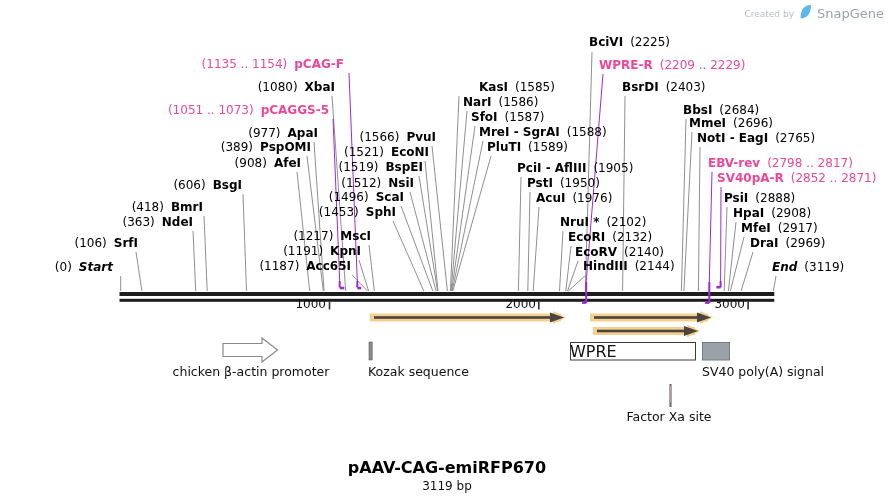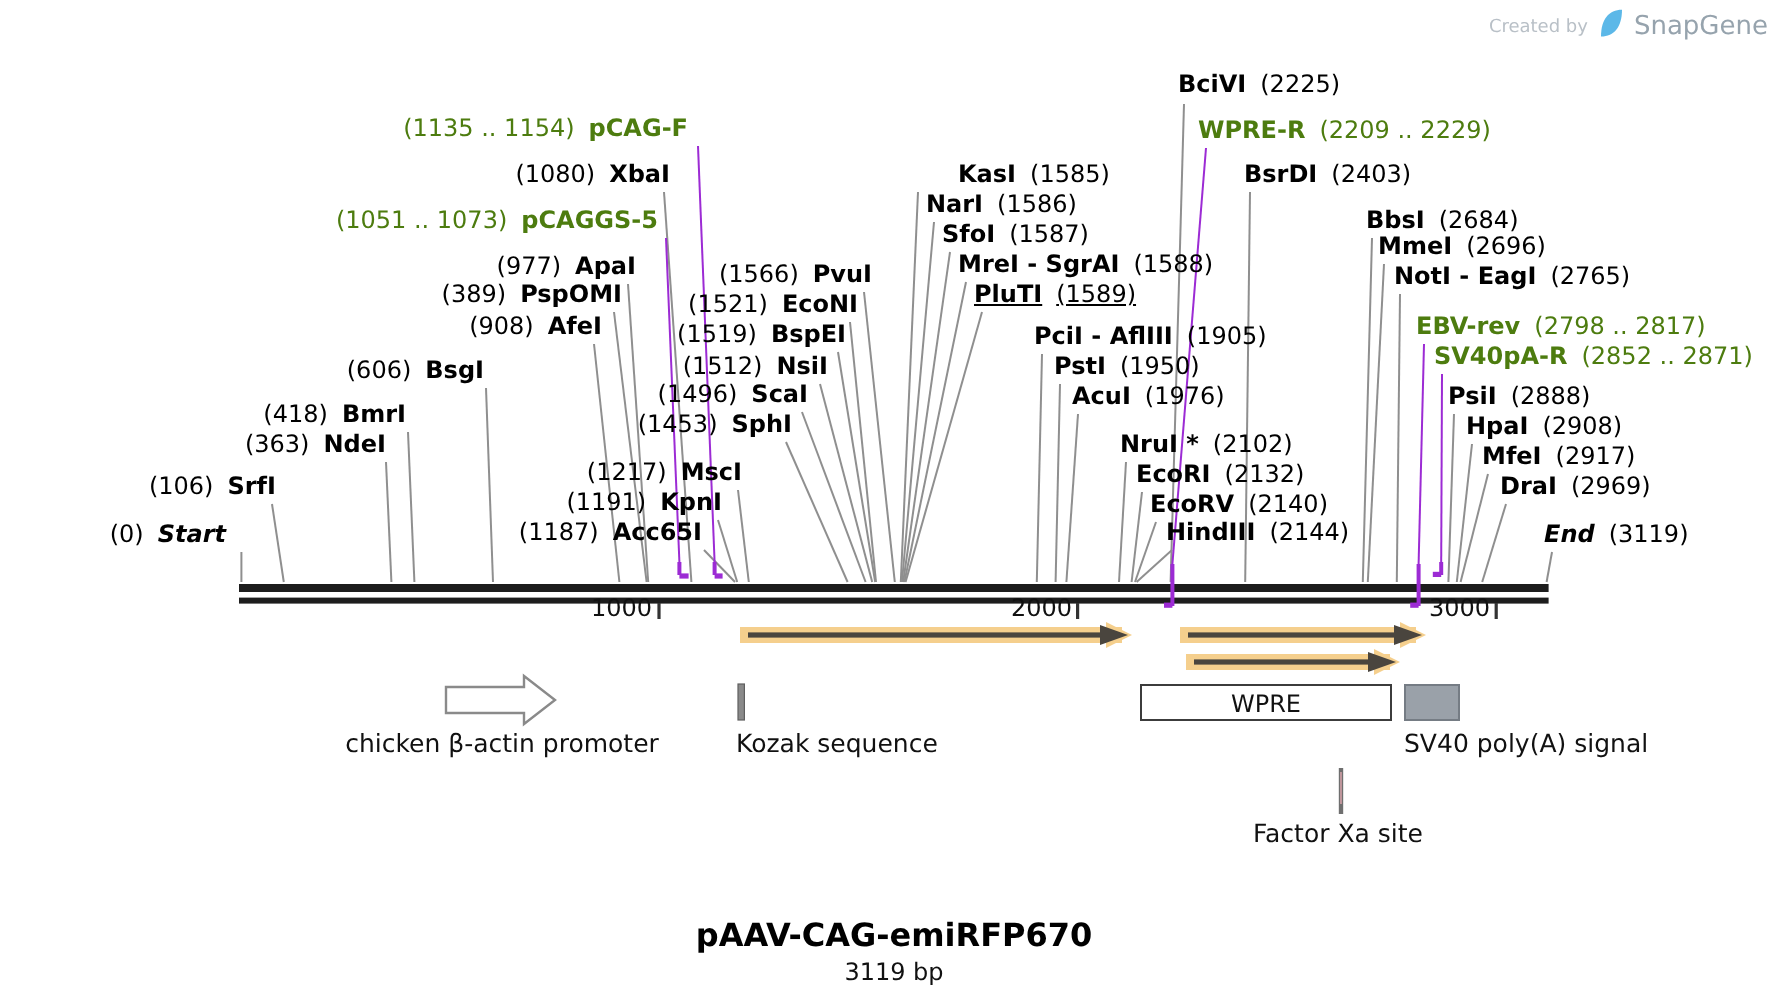"(1135 .. 1154) pCAG-F" .lbl.purple { color: #4d7c0f -> #ec4899 }
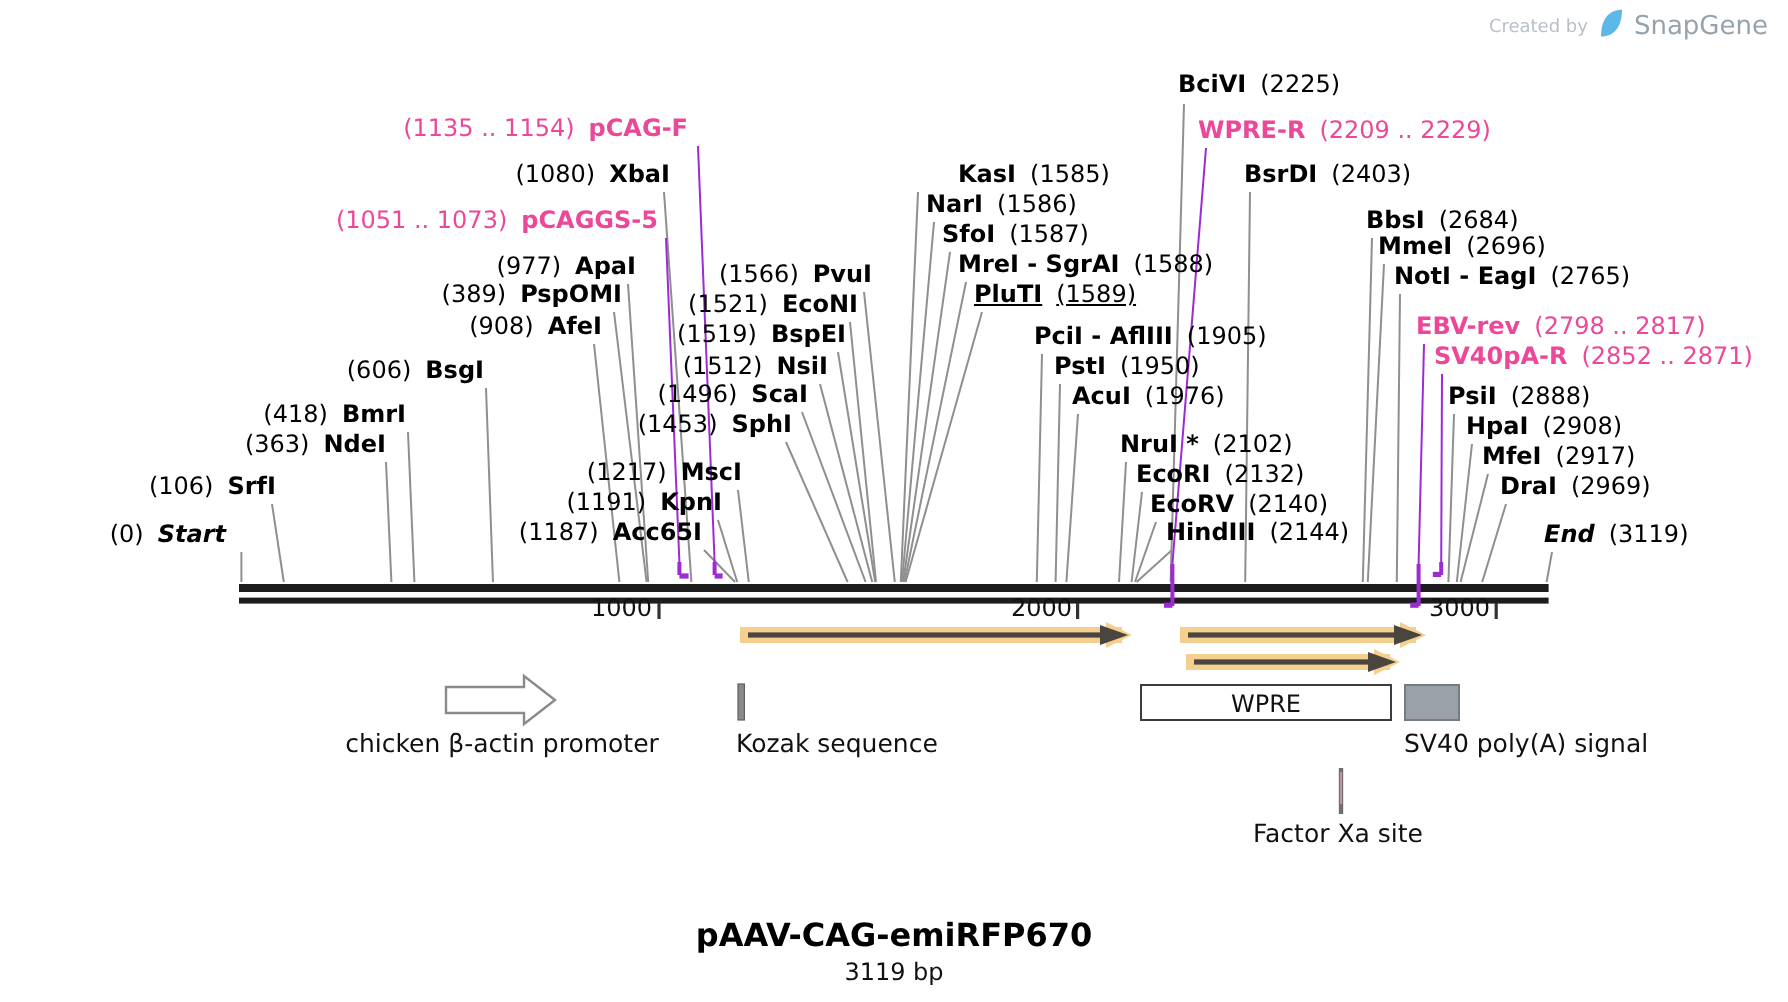"PluTI (1589)" div.lbl { text-decoration: underline -> none }
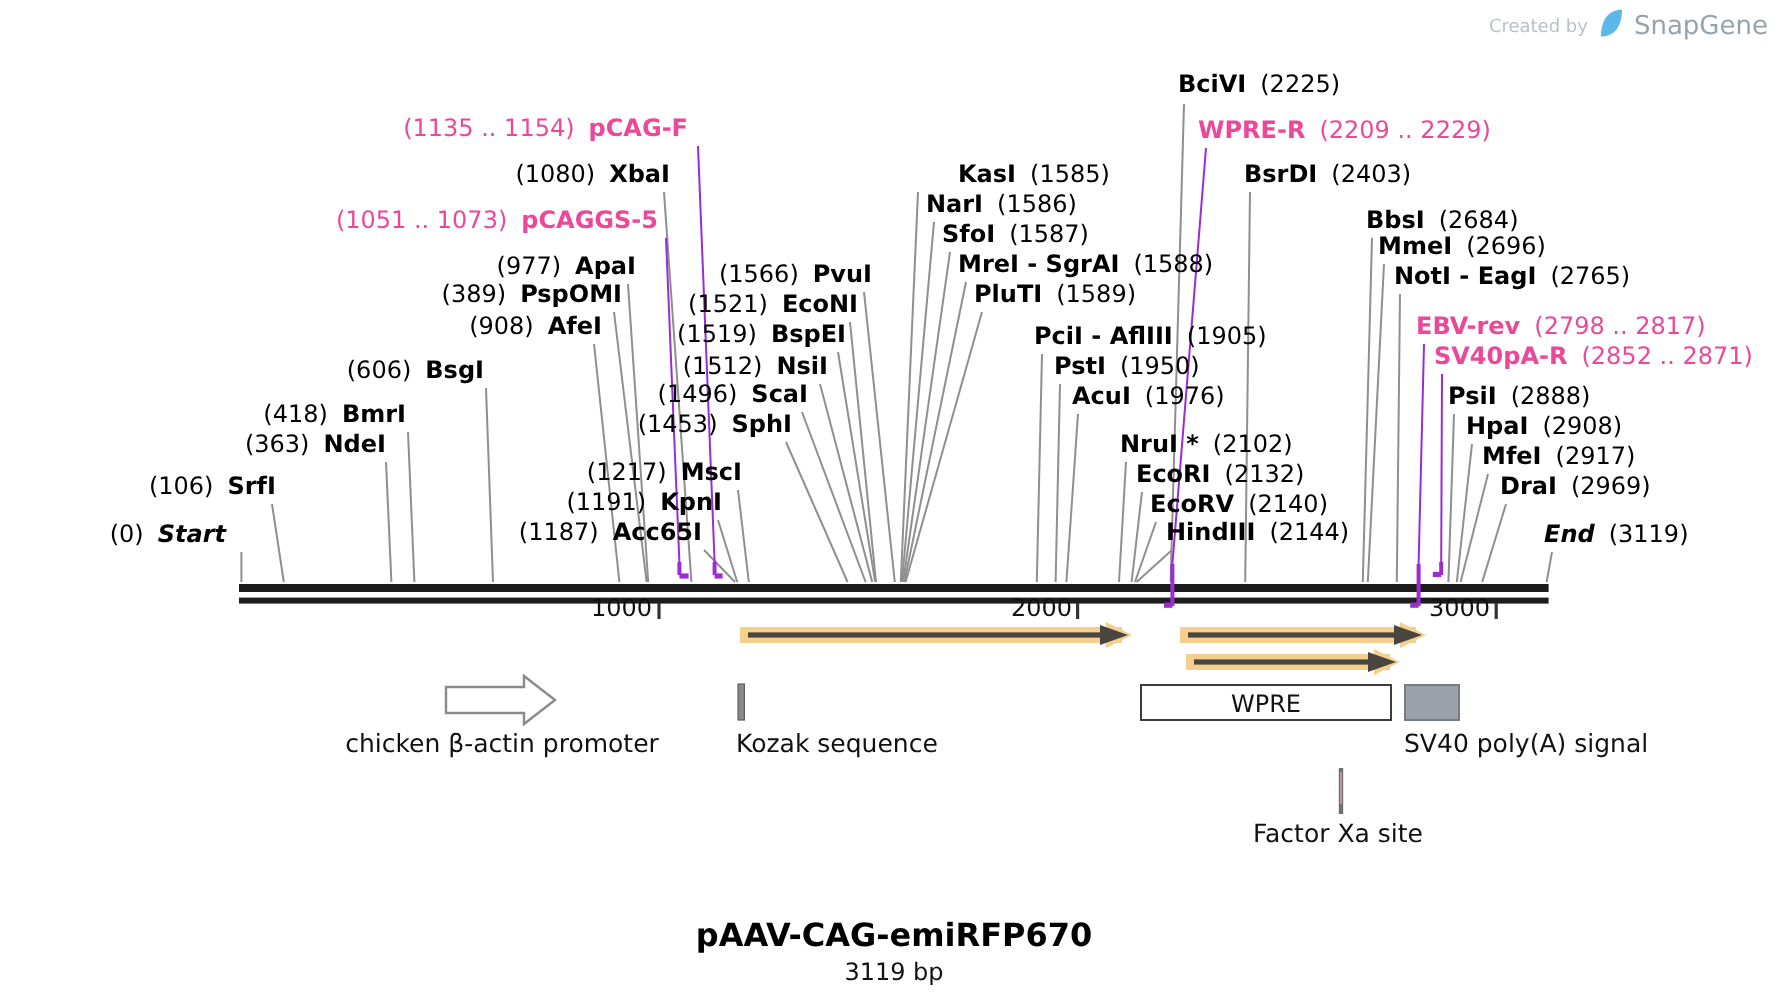"WPRE" div.feat { font-size: 12px -> 16px; text-align: center -> left }
